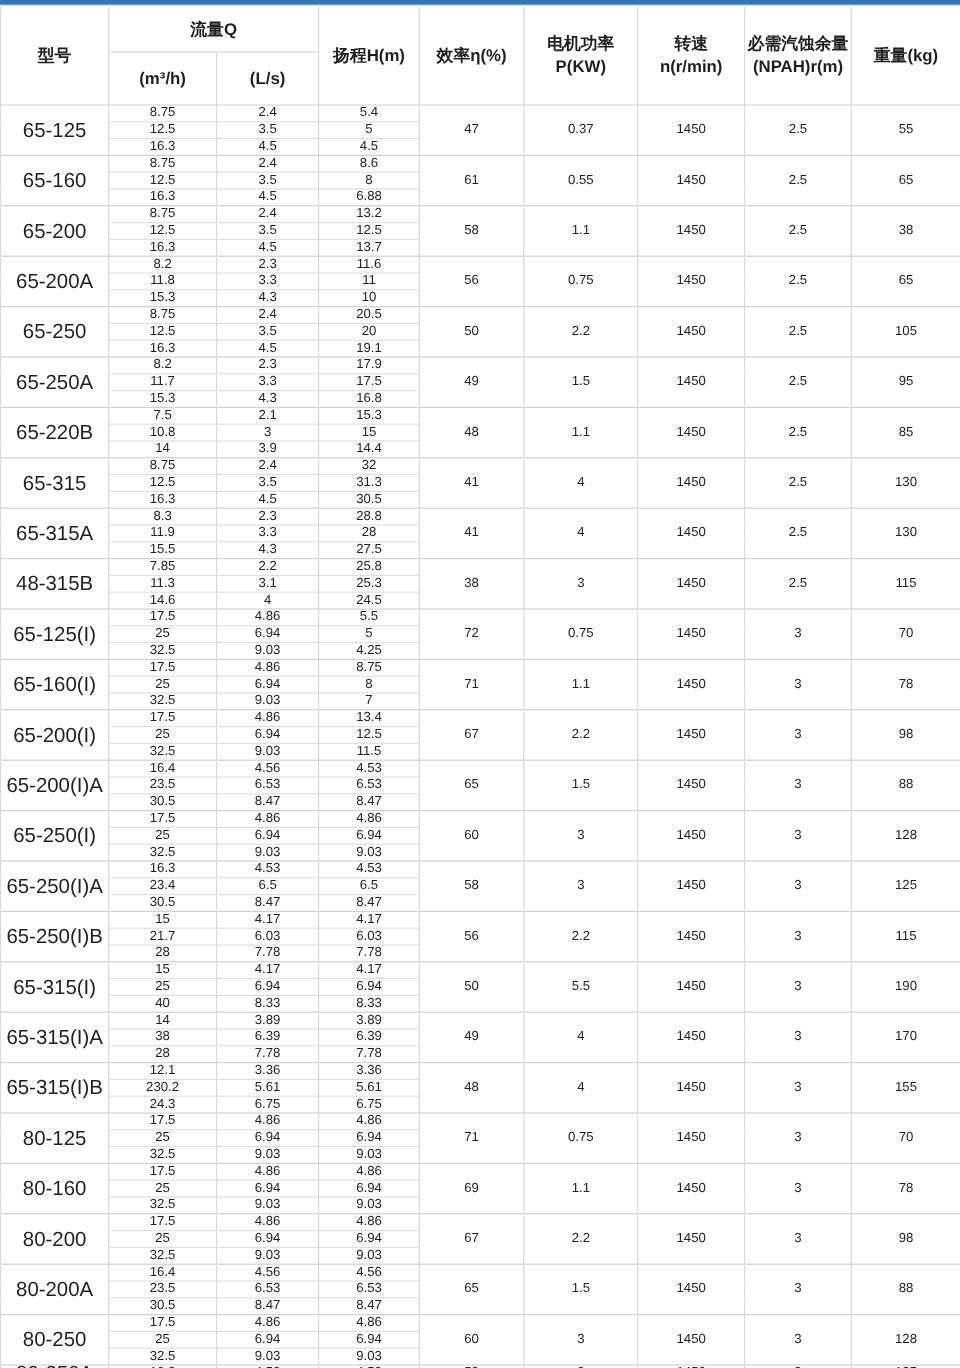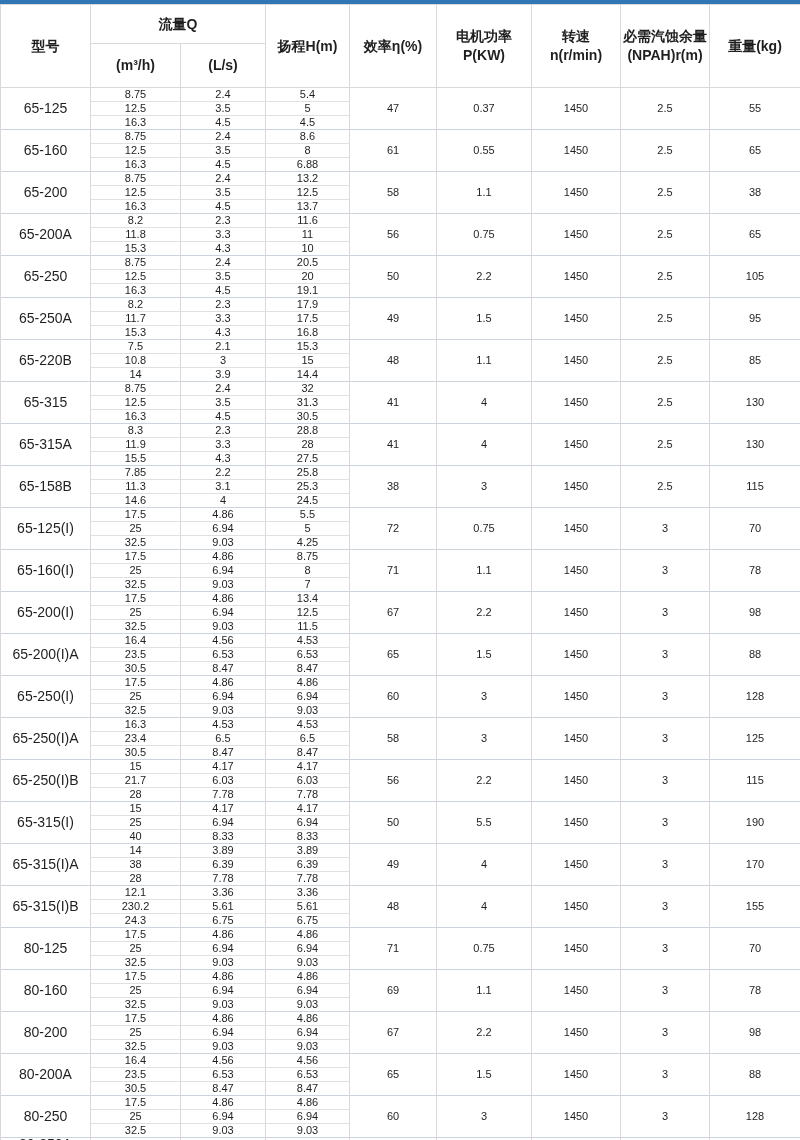"65-125" tbody td.model { font-size: 14px -> 17px }
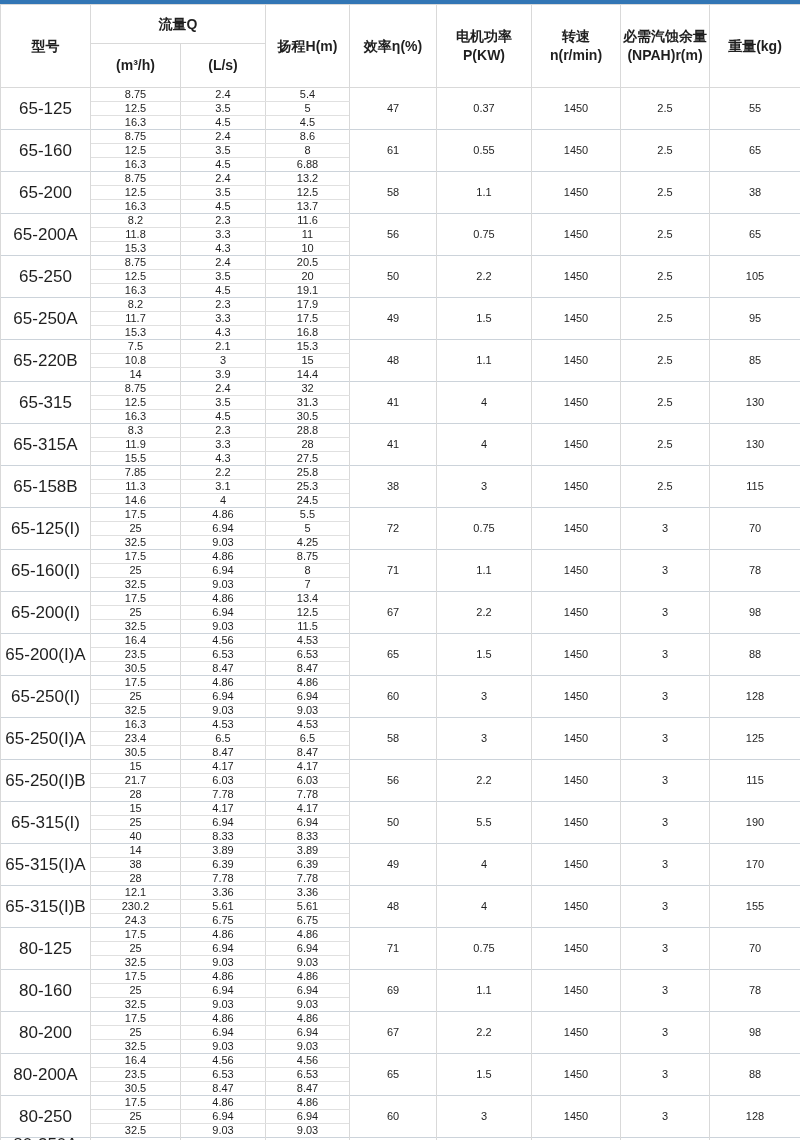"65-158B" td.model { text: 65-158B -> 48-315B }
